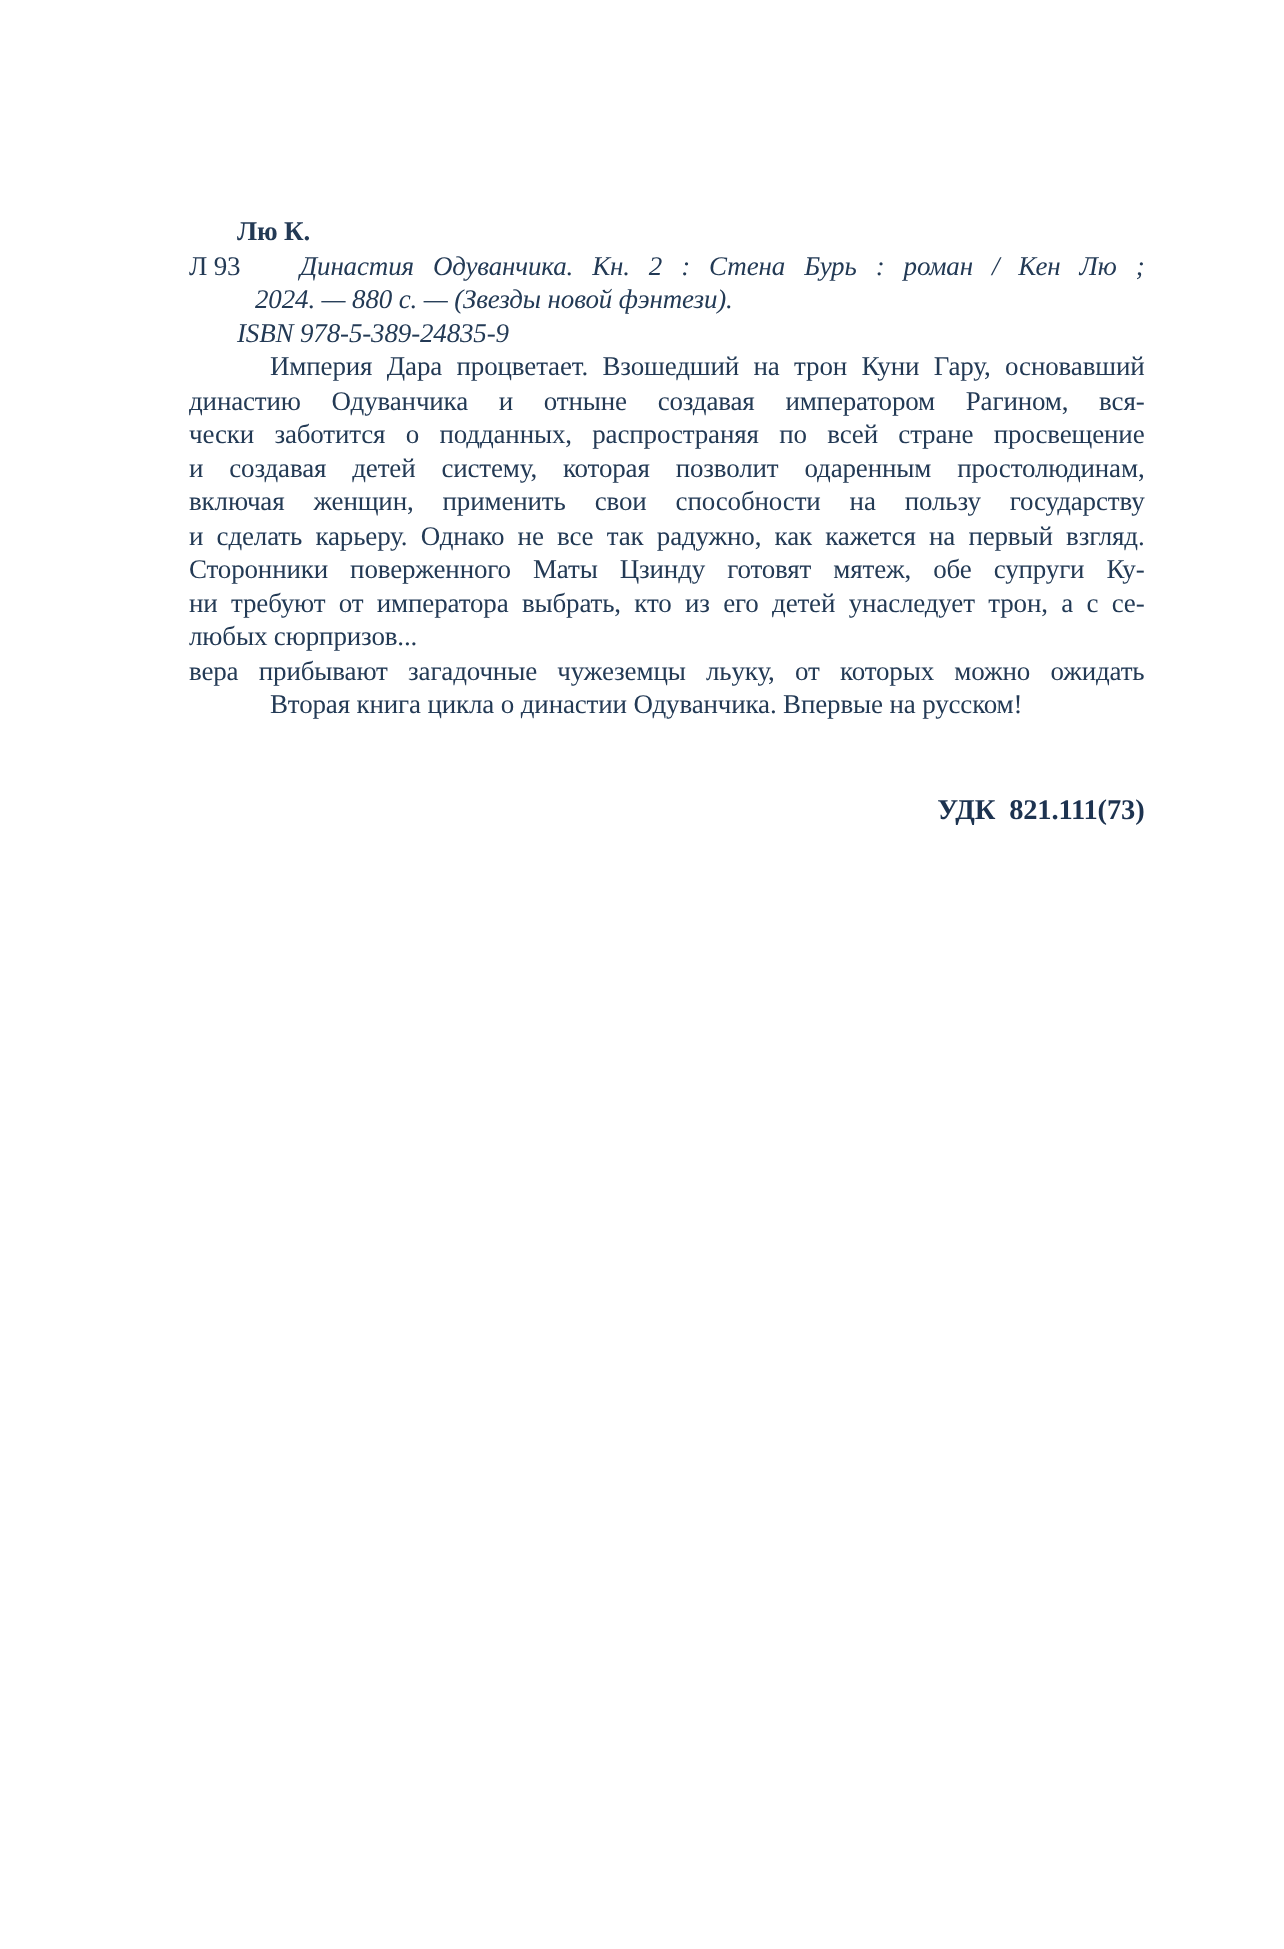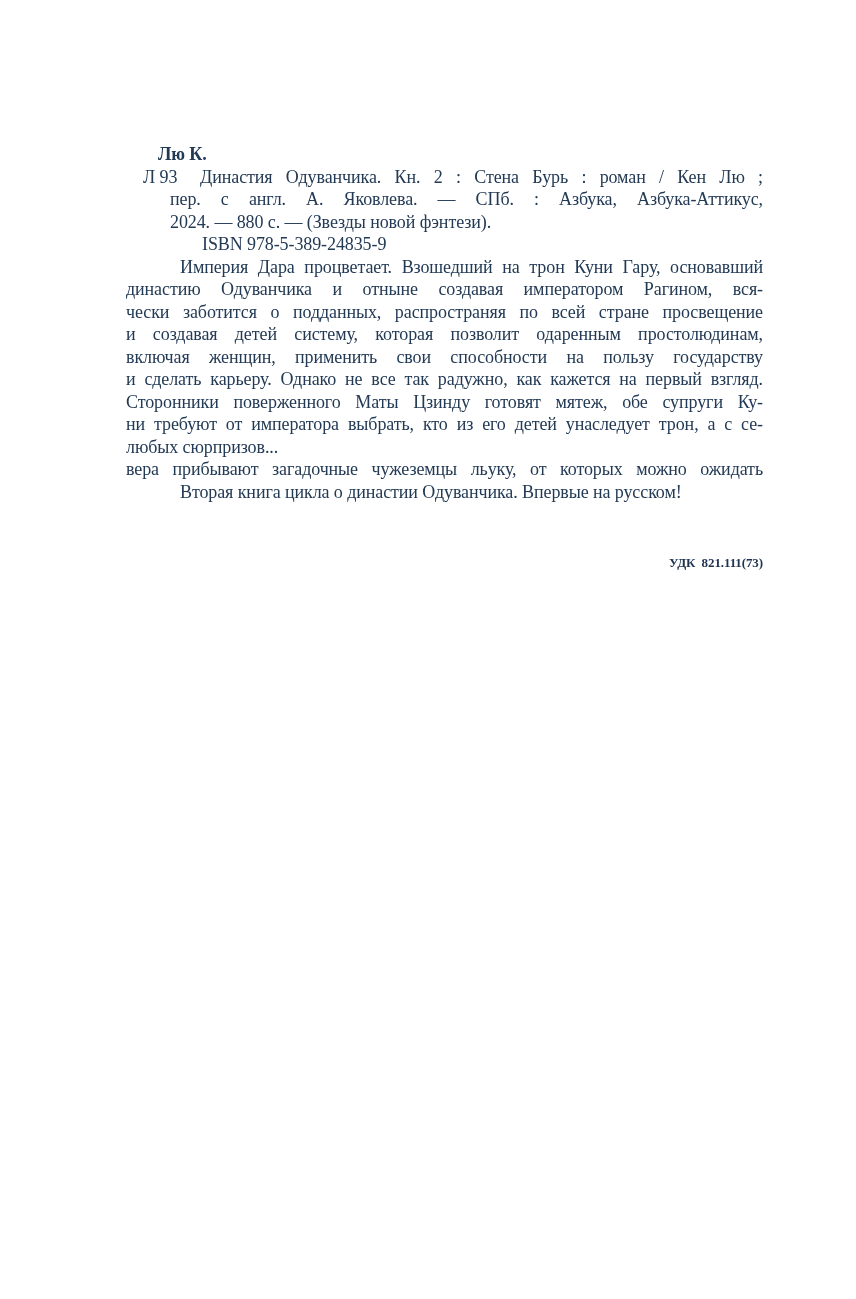"Л 93" .class-code { left: 17px -> 0 }
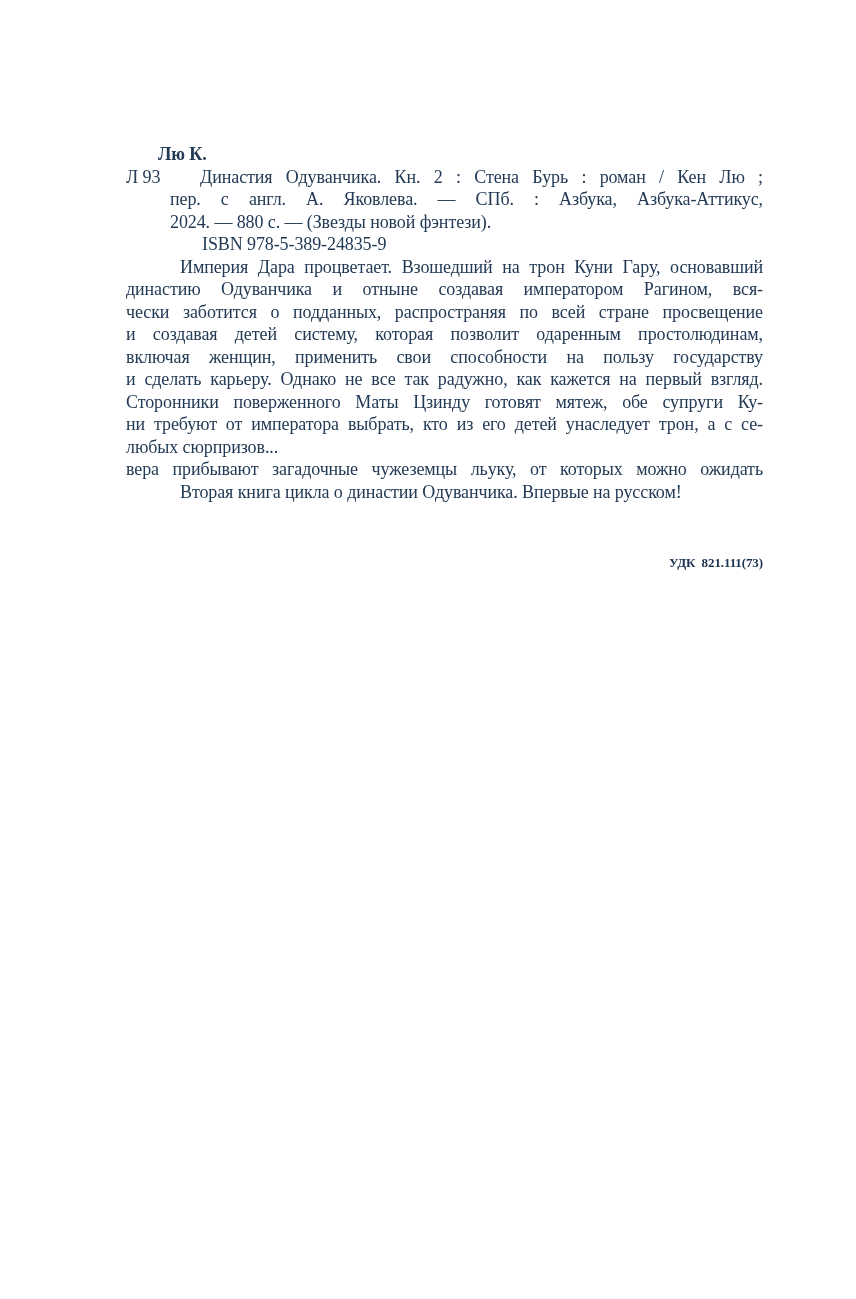"Династия Одуванчика. Кн. 2 :" .bib-line { font-style: none -> italic }
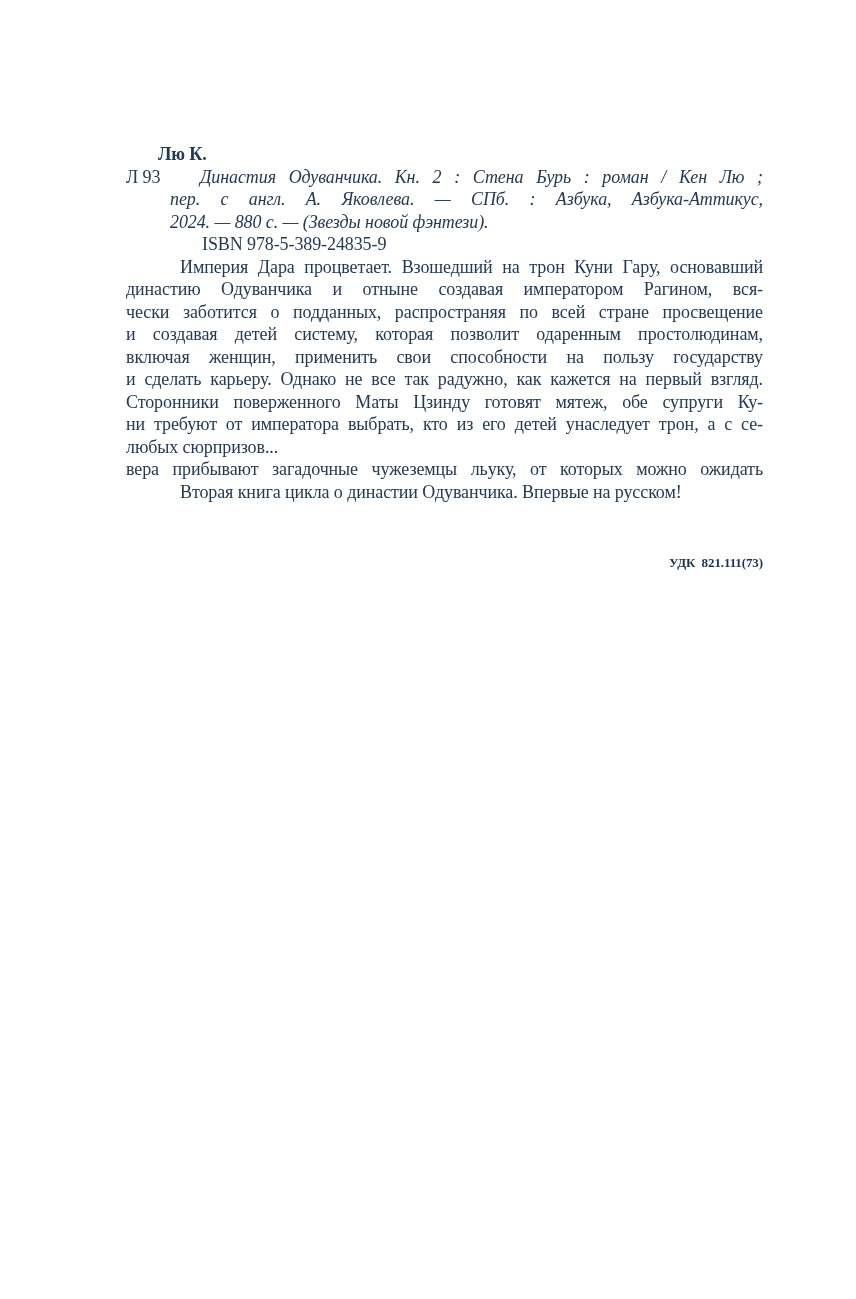"пер. с англ. А. Яковлева." div.line { html: <div>пер. с англ. А. Яковлева. — СПб. : Азбука, Азбука-Аттикус,</div> -> none }
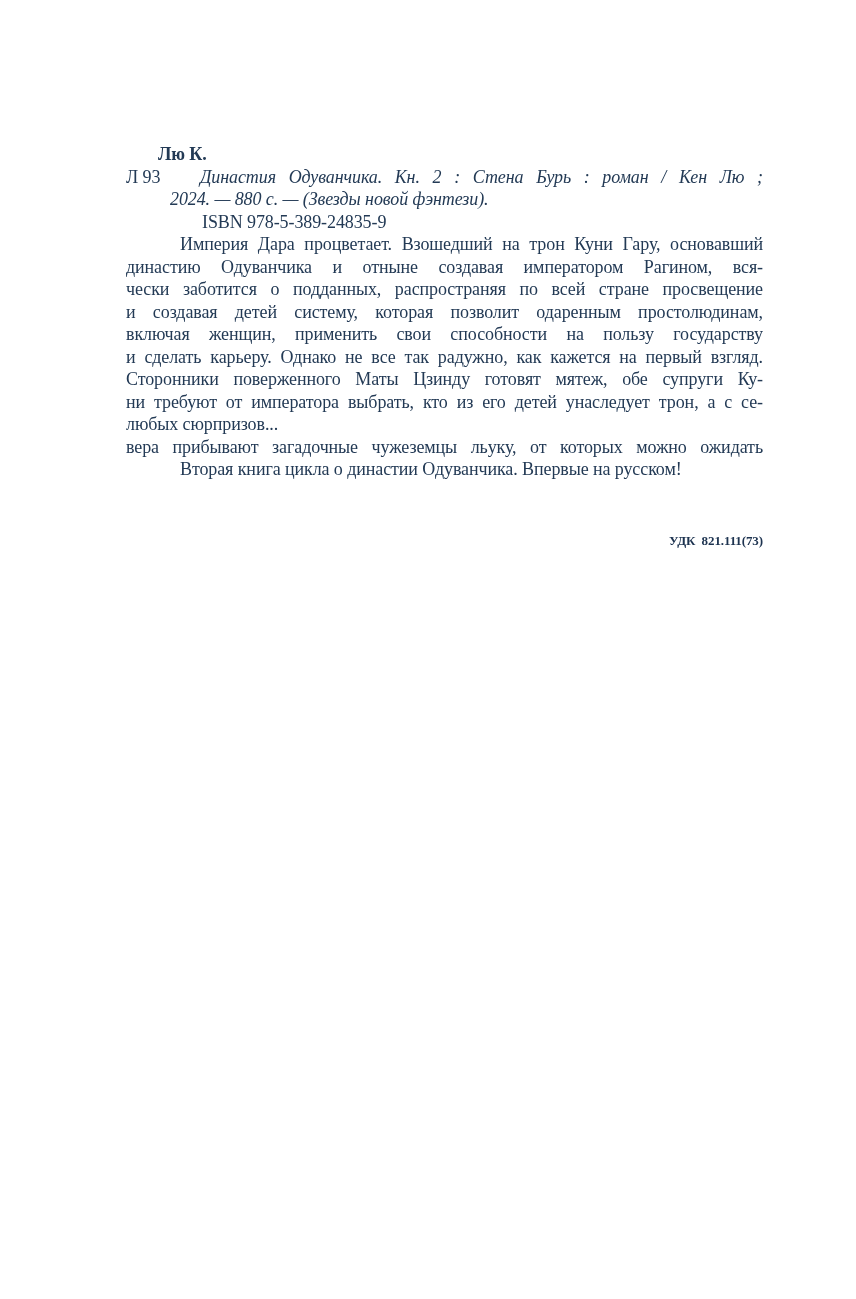"ISBN 978-5-389-24835-9" .isbn-line { font-style: none -> italic; margin-left: 76px -> 32px }
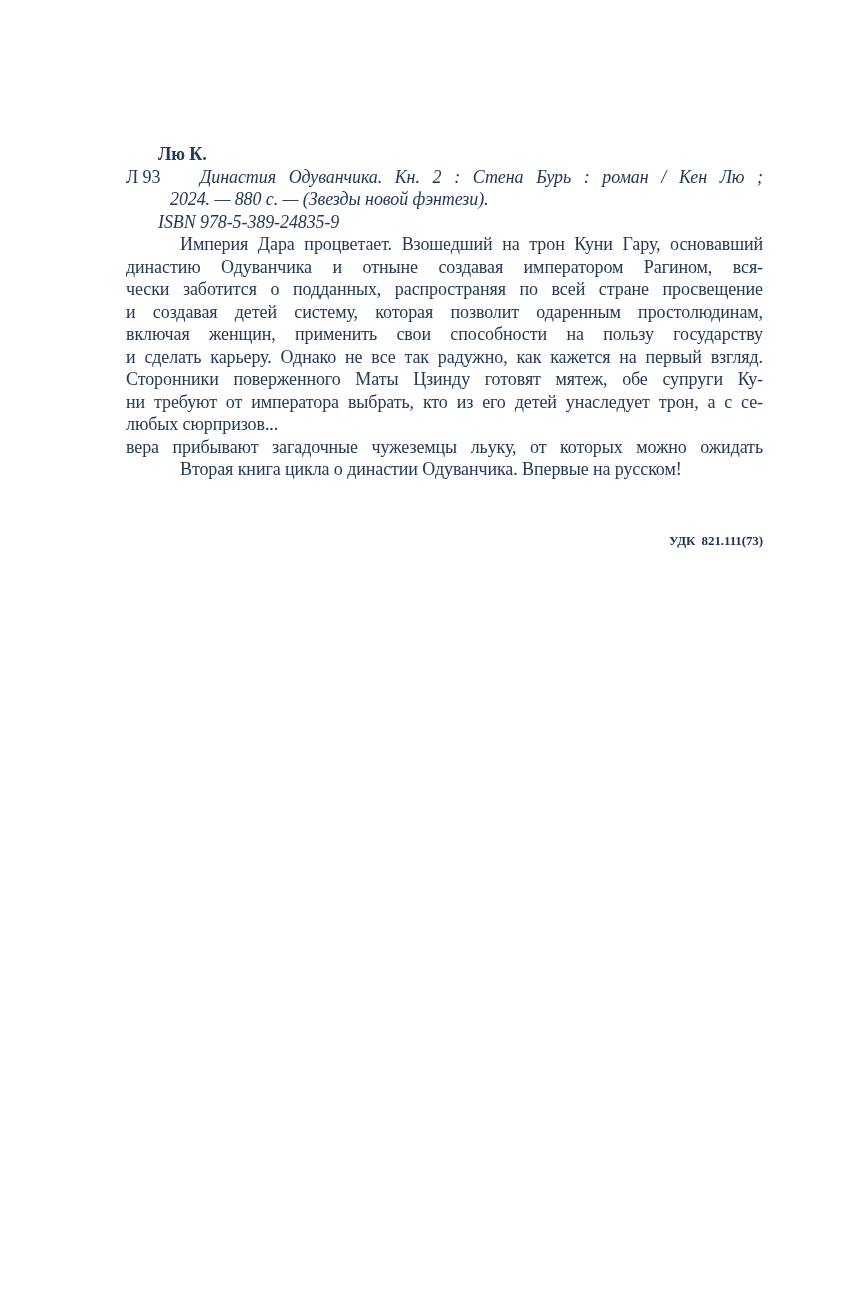"УДК 821.111(73)" .codes { font-size: 13px -> 19px }
